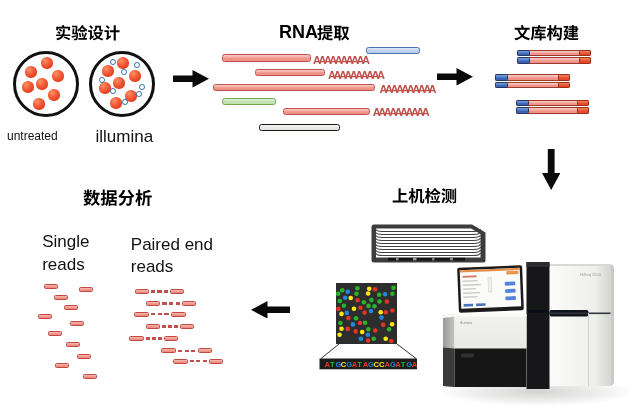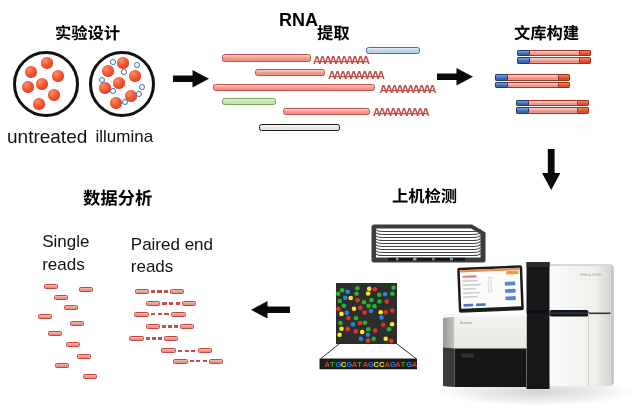"RNA" div { top: 10px -> 22px }
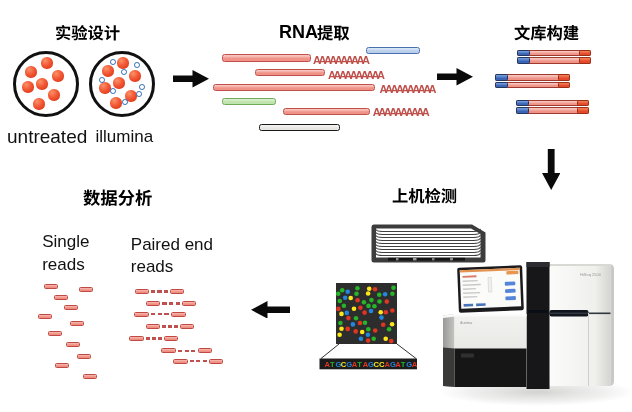"untreated" div { font-size: 19px -> 12px }
